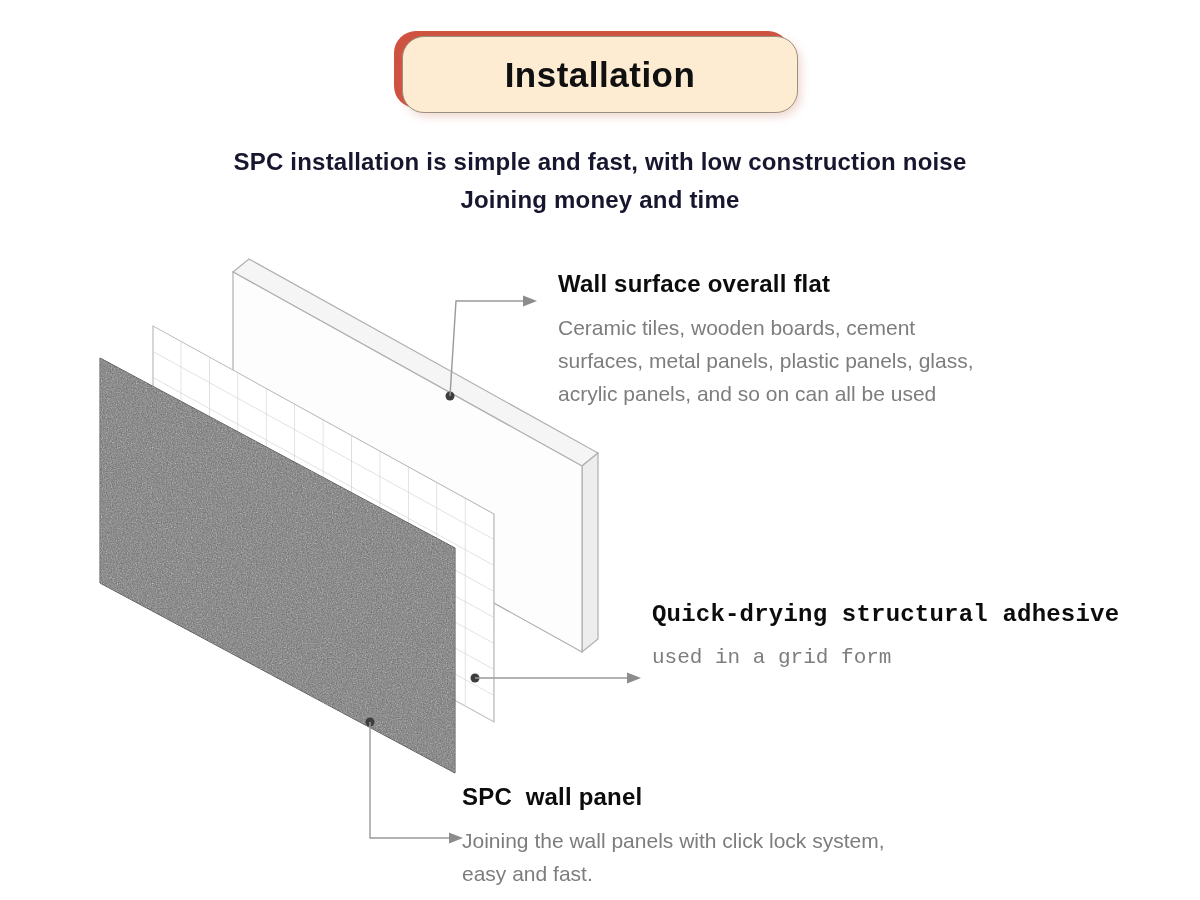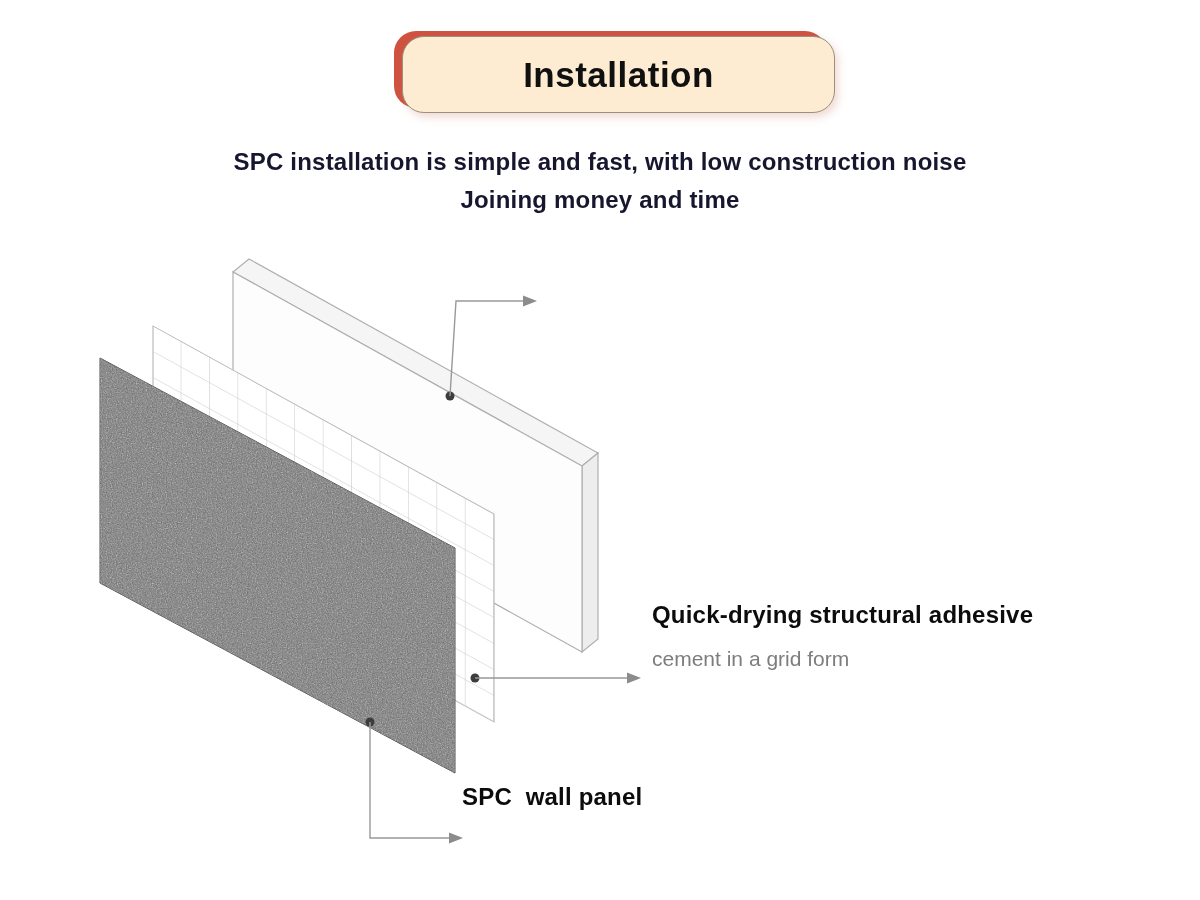"Installation" .banner { width: 433px -> 396px }
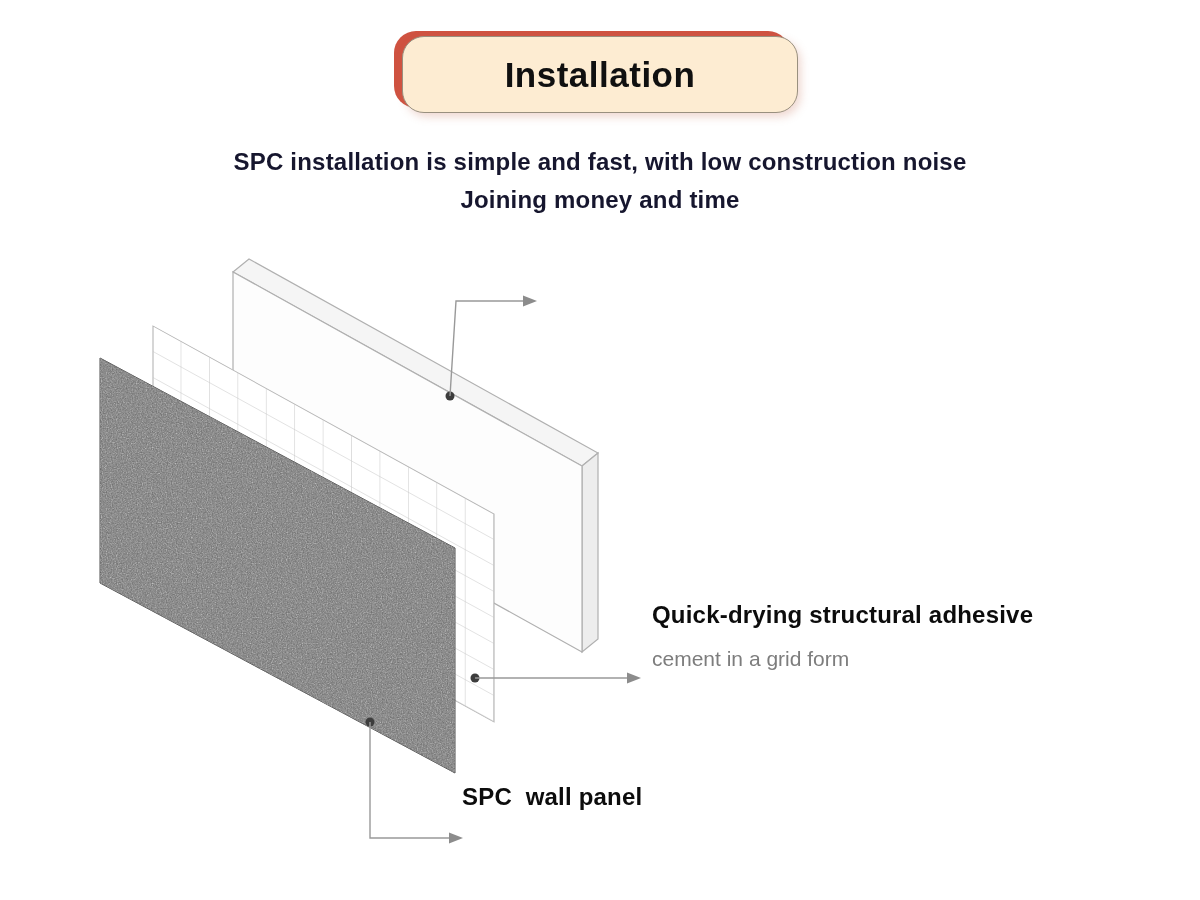"Wall surface overall flat" div.annotation { html: none -> <div> <h3>Wall surface overall flat</h3> <div>Ceramic tiles, wooden boards, cement</div> <div>surfaces, metal panels, plastic panels, glass,</div> <div>acrylic panels, and so on can all be used</div> </div> }
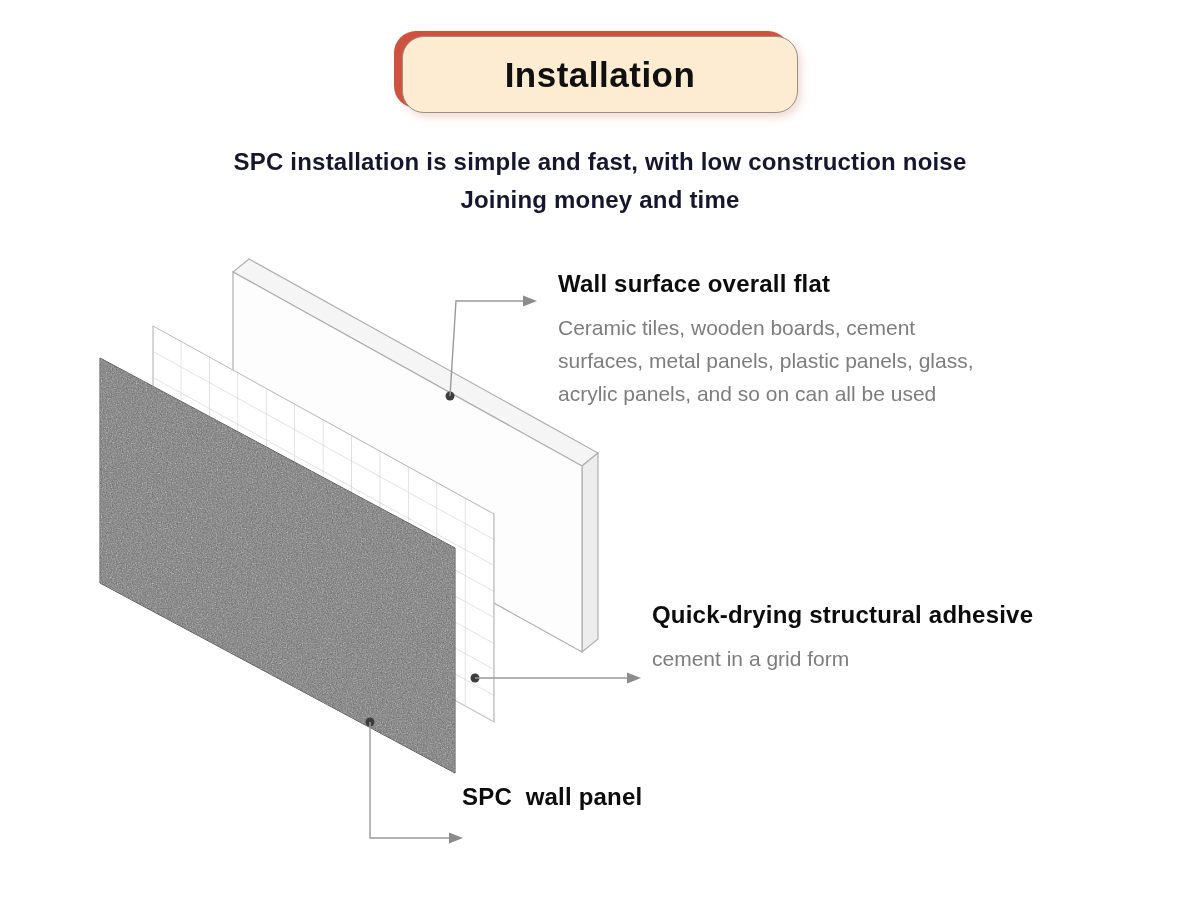"Quick-drying structural adhesive" .a2 { font-family: none -> Liberation Mono, monospace }
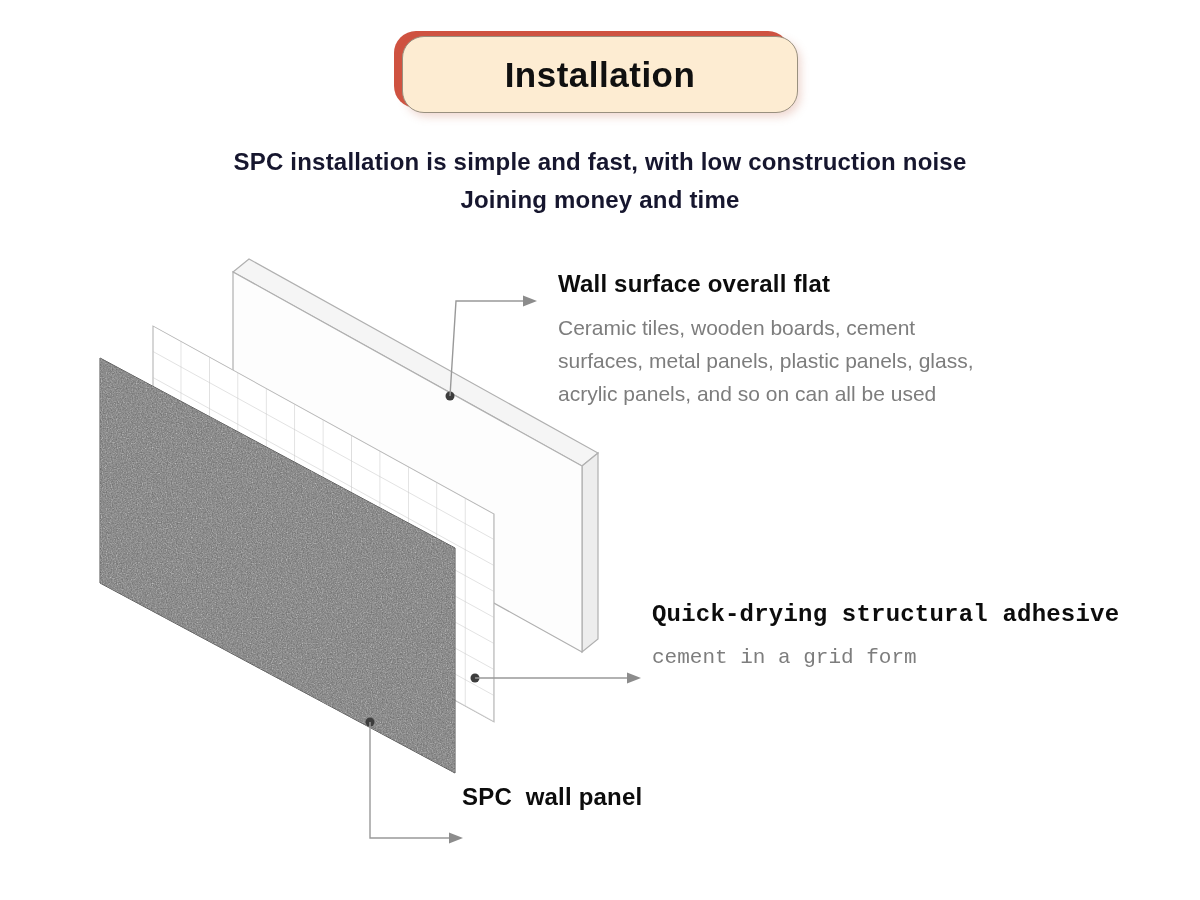"cement in a grid form" div.line { text: cement -> used }
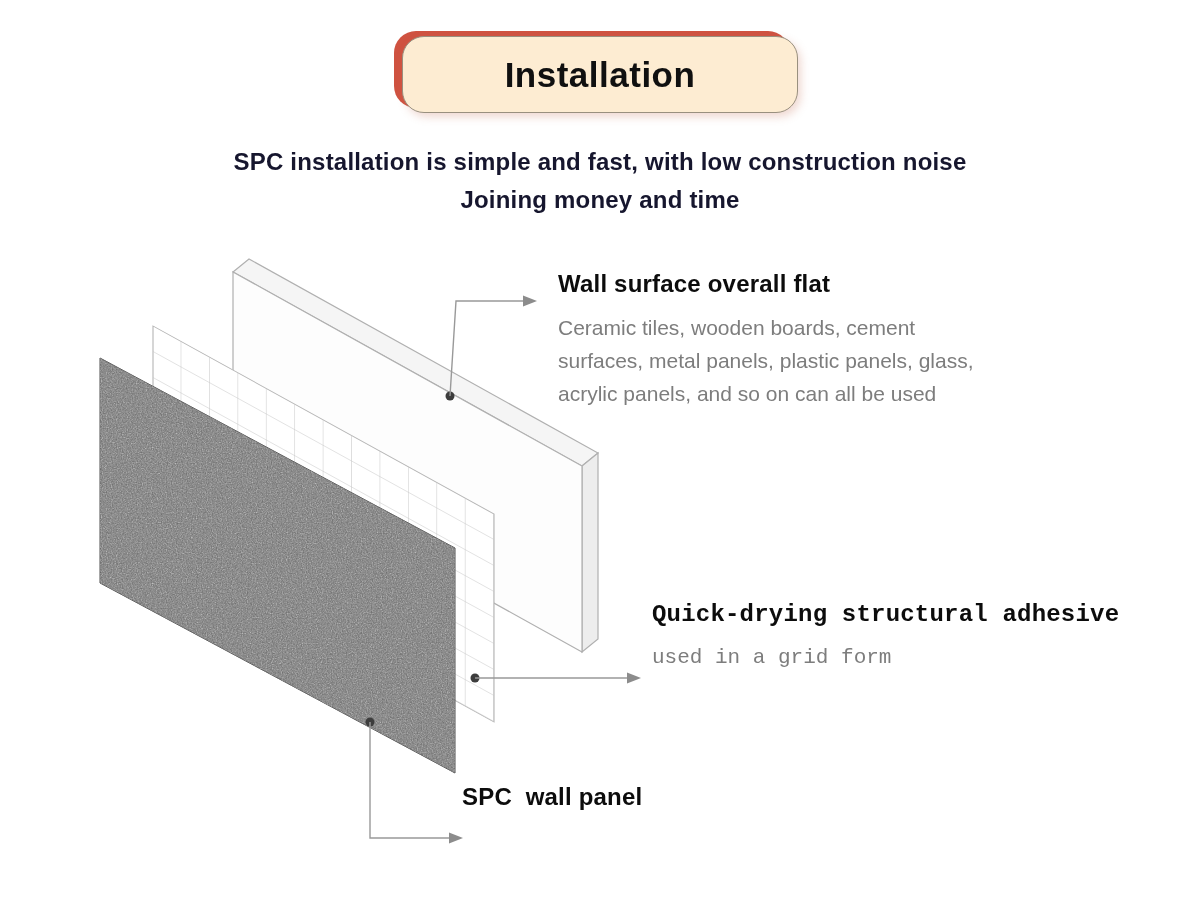"Joining the wall panels with" div.line { html: none -> <div>Joining the wall panels with click lock system,</div> }
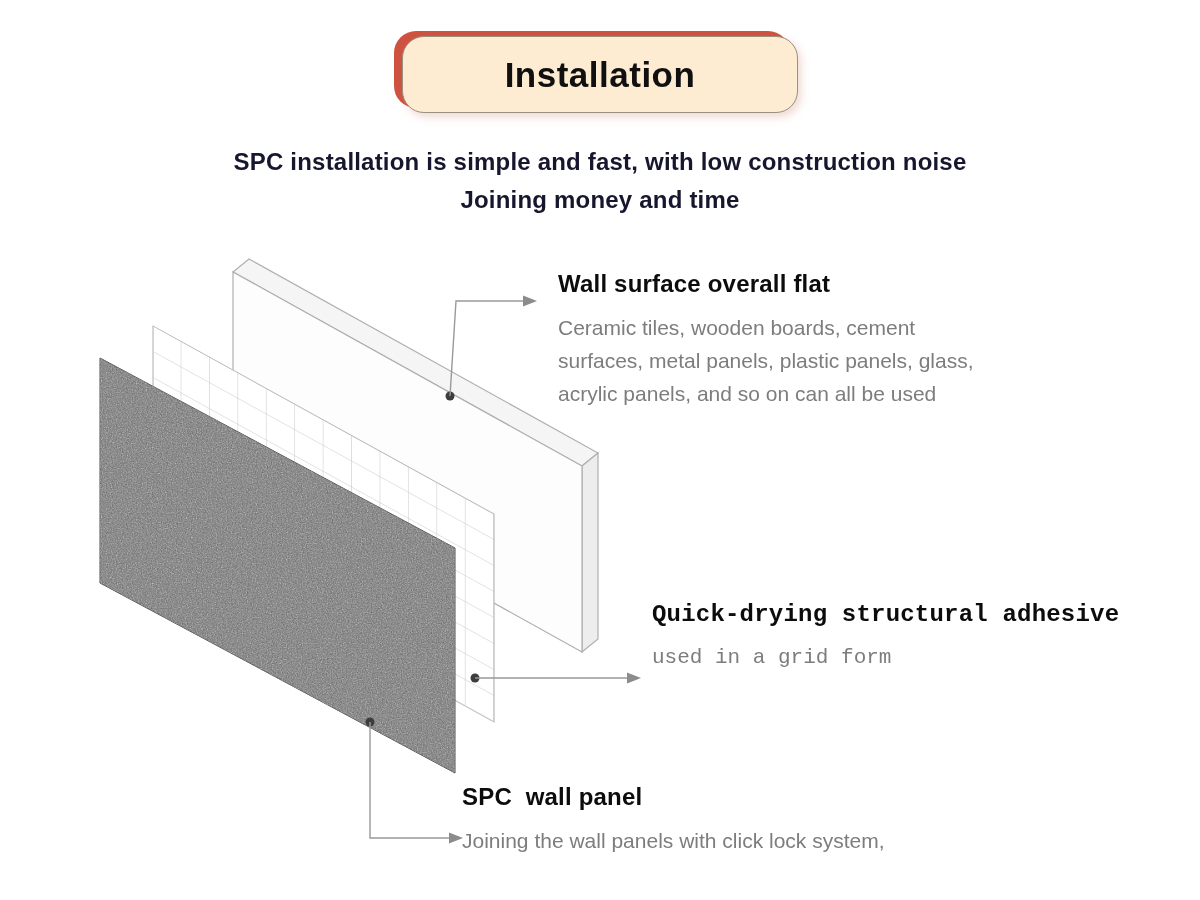"easy and fast." div.line { html: none -> <div>easy and fast.</div> }
